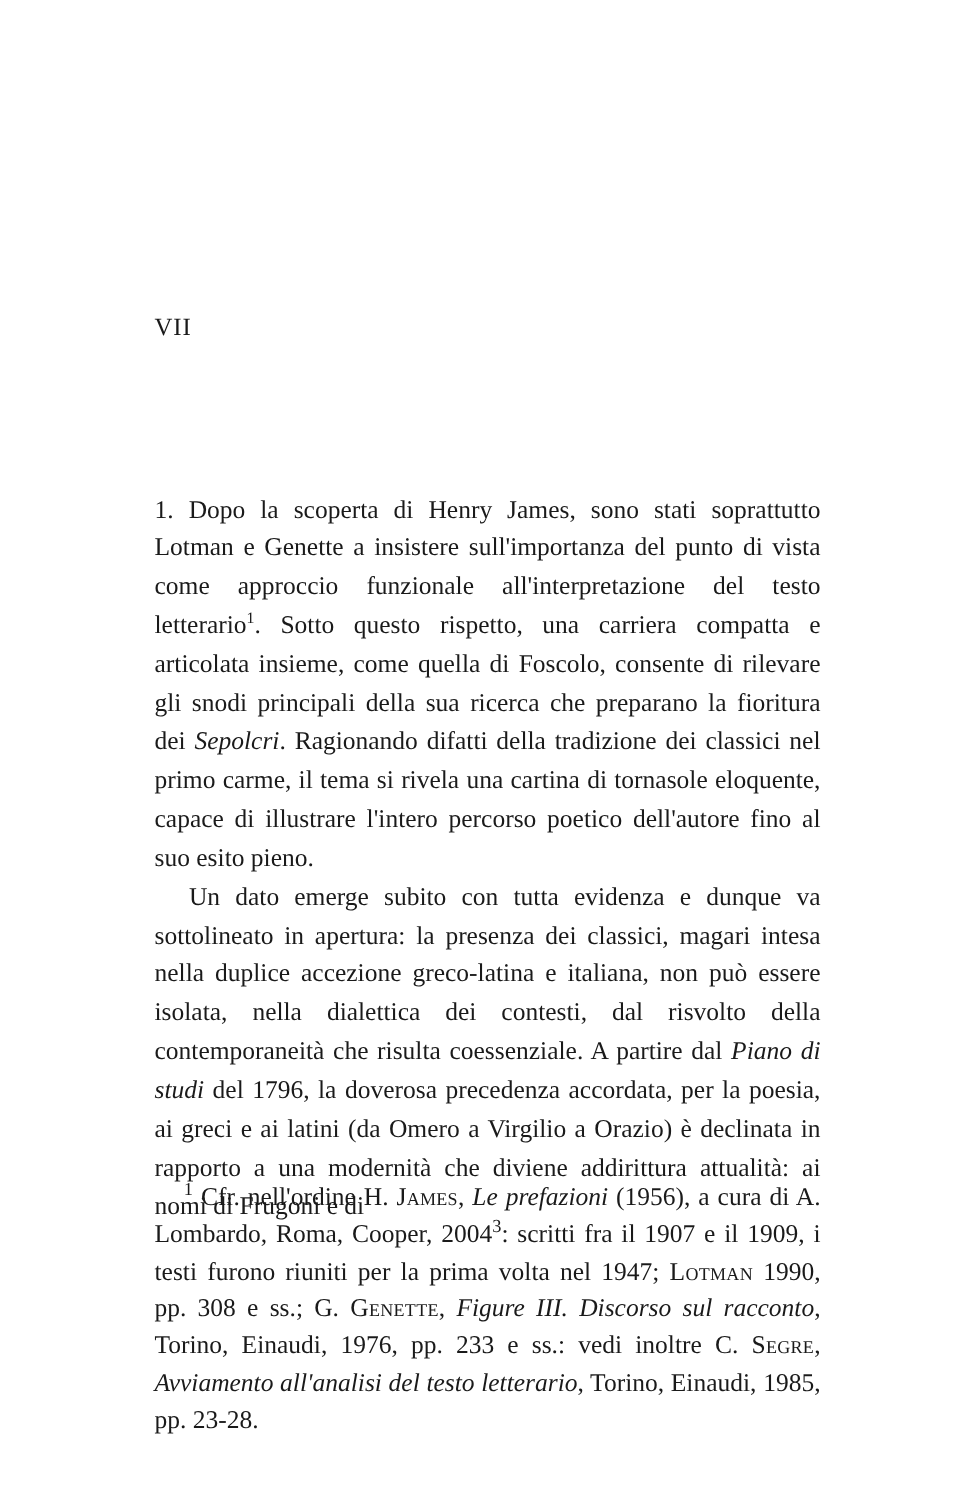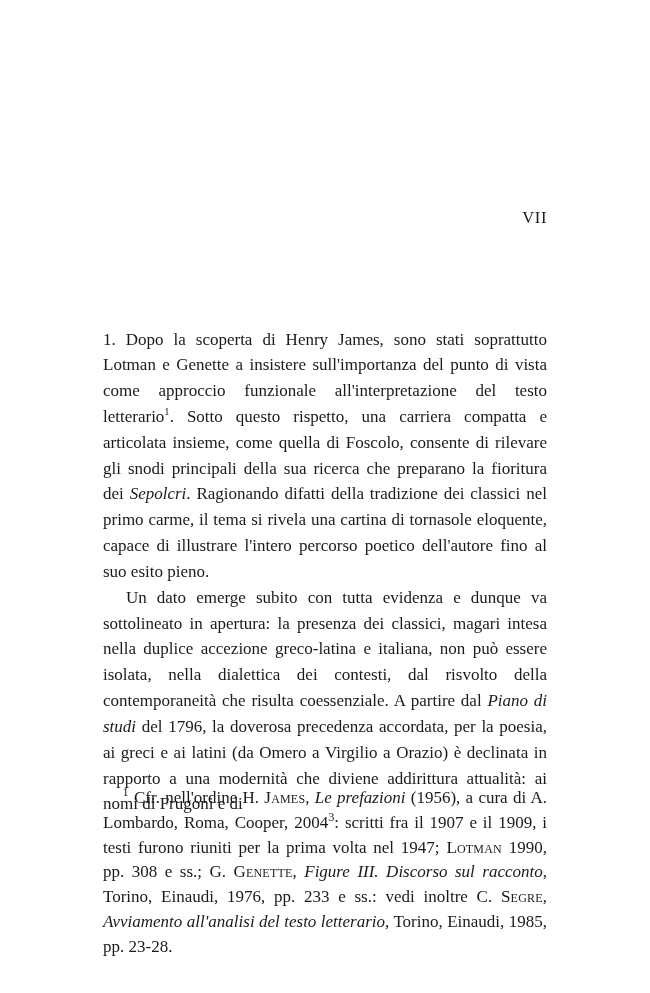"VII" .chapter-number { text-align: right -> left }
